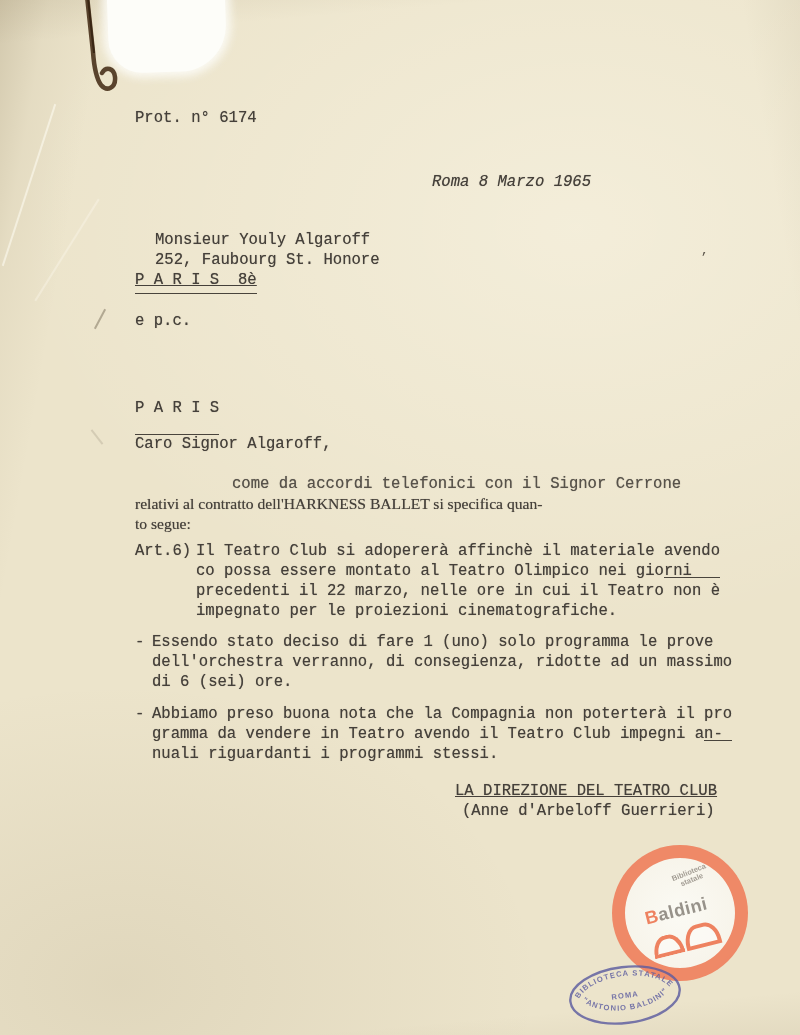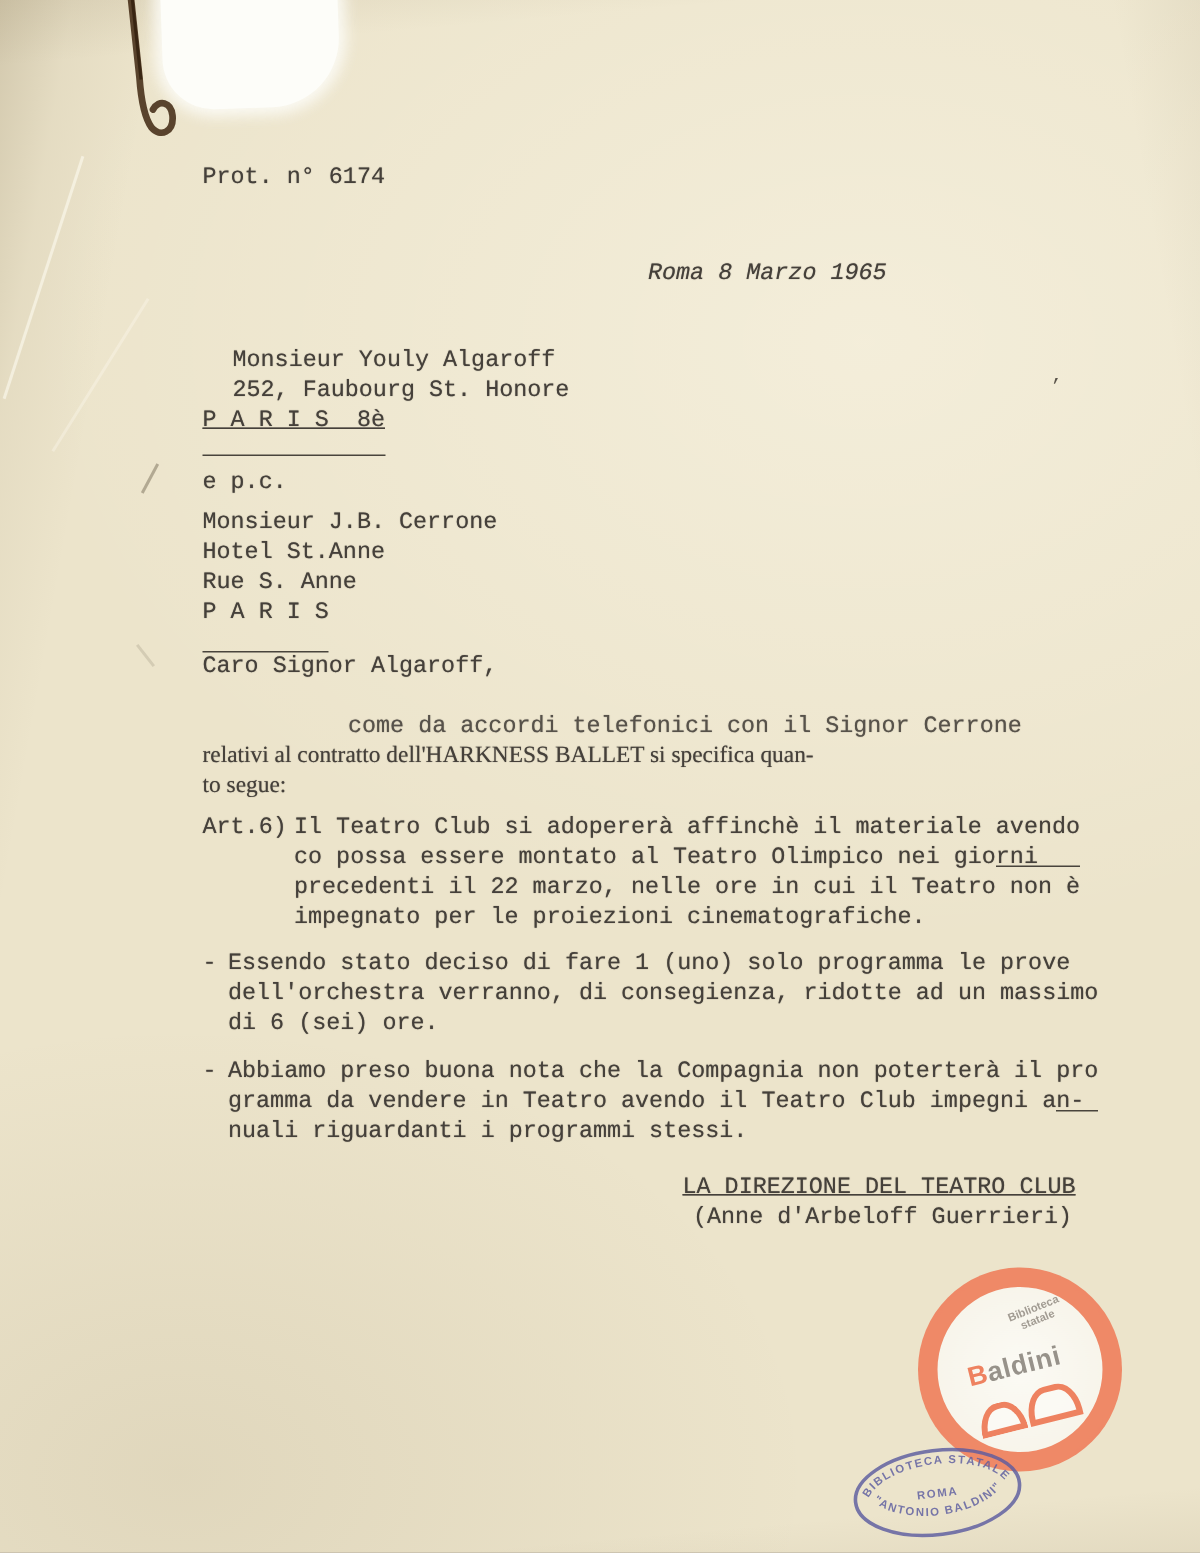"P A R I S 8è" .u2 { padding-bottom: 14px -> 4px }
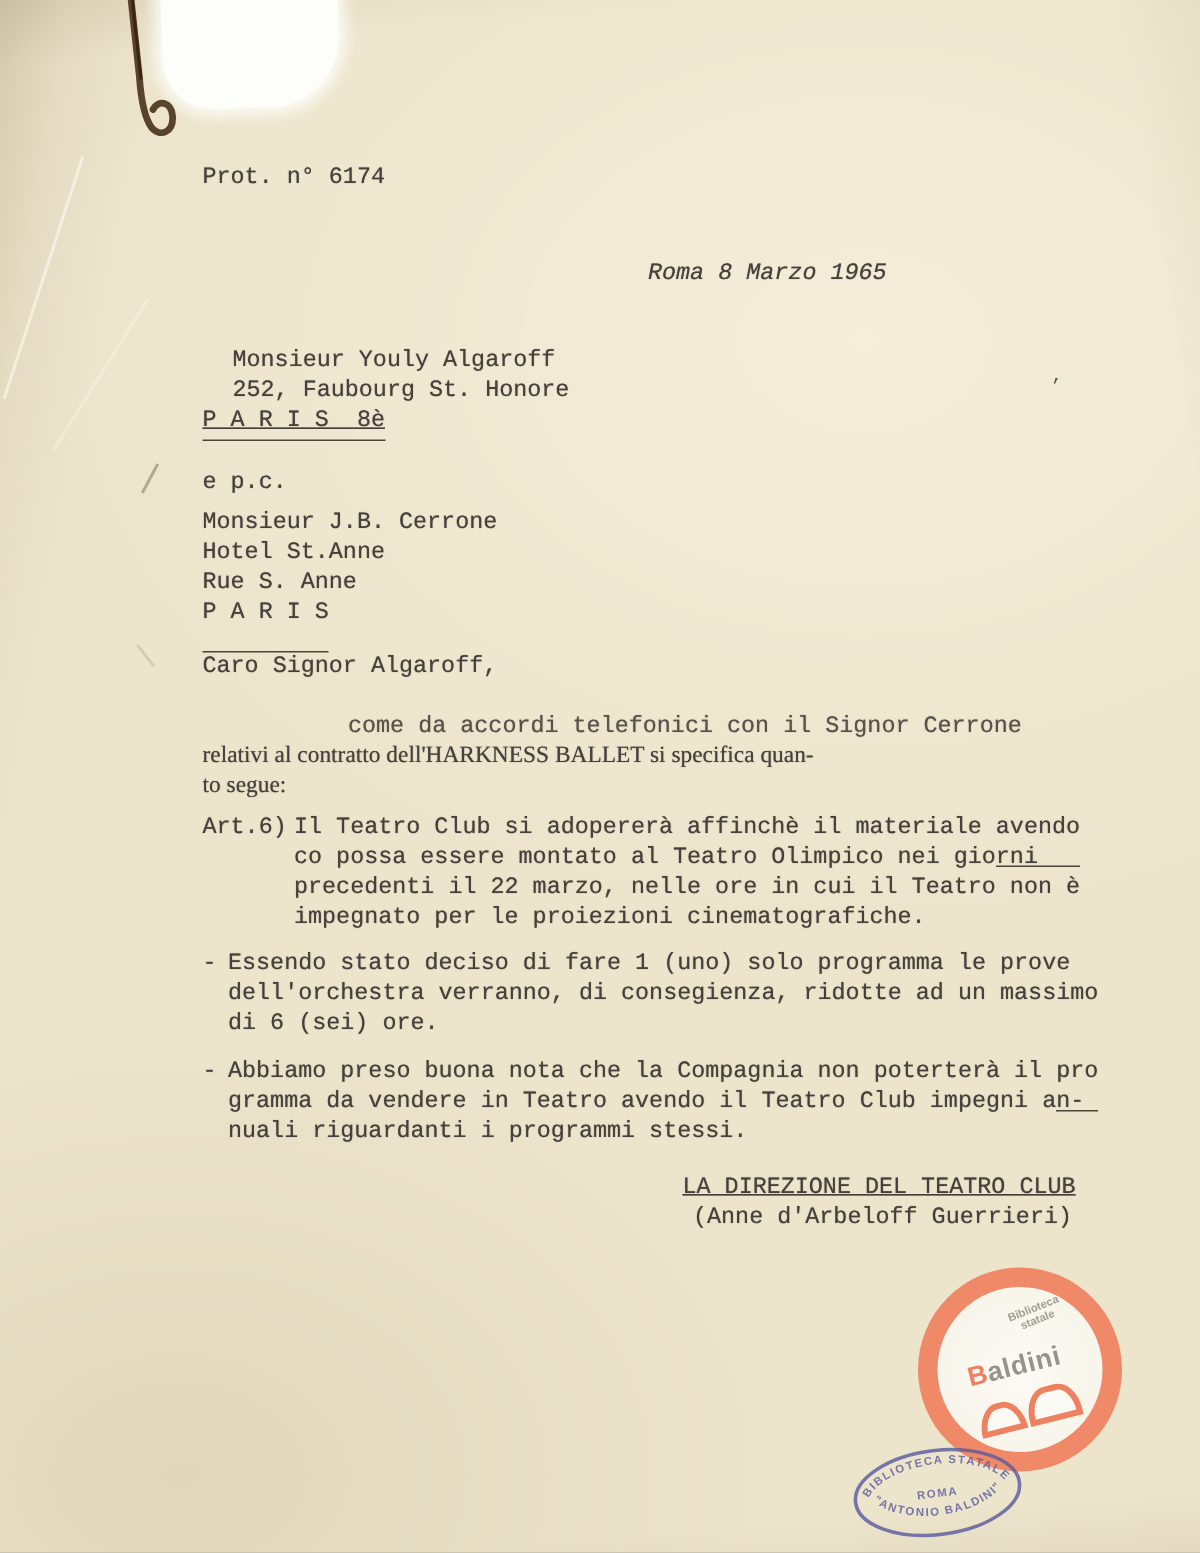"Monsieur J.B. Cerrone" div.txt { html: <div>Monsieur J.B. Cerrone Hotel St.Anne Rue S. Anne</div> -> none }
